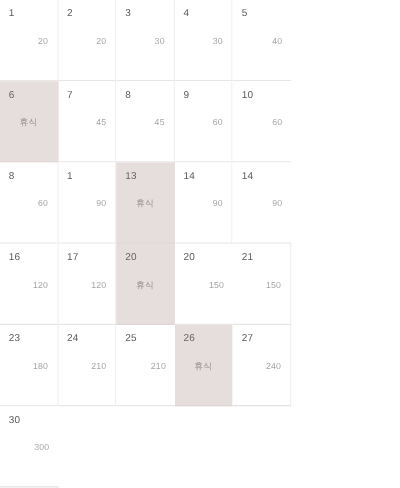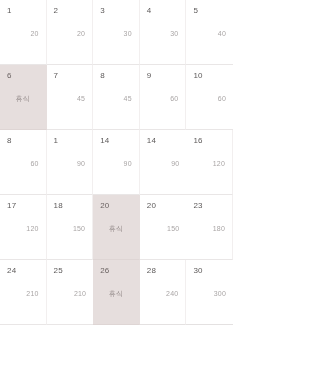"13" div.day-cell { html: none -> <div> <span>13</span> <span>휴식</span> </div> }
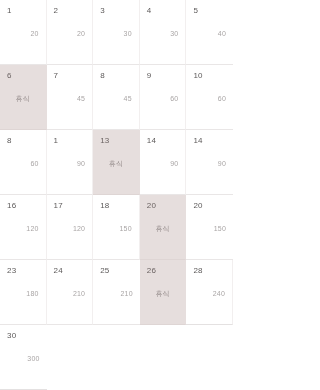"18" div.day-cell { html: <div> <span>18</span> <span>150</span> </div> -> none }
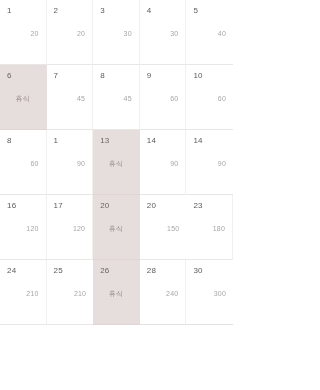"21" div.day-cell { html: none -> <div> <span>21</span> <span>150</span> </div> }
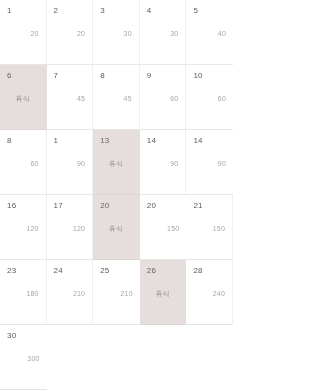"27" div.day-cell { html: none -> <div> <span>27</span> <span>240</span> </div> }
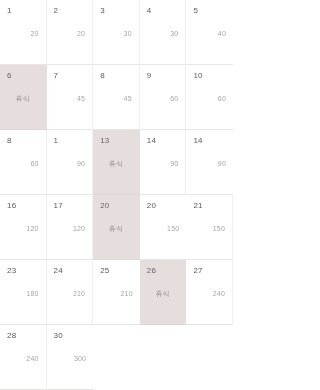"28" div.day-cell { html: <div> <span>28</span> <span>240</span> </div> -> none }
